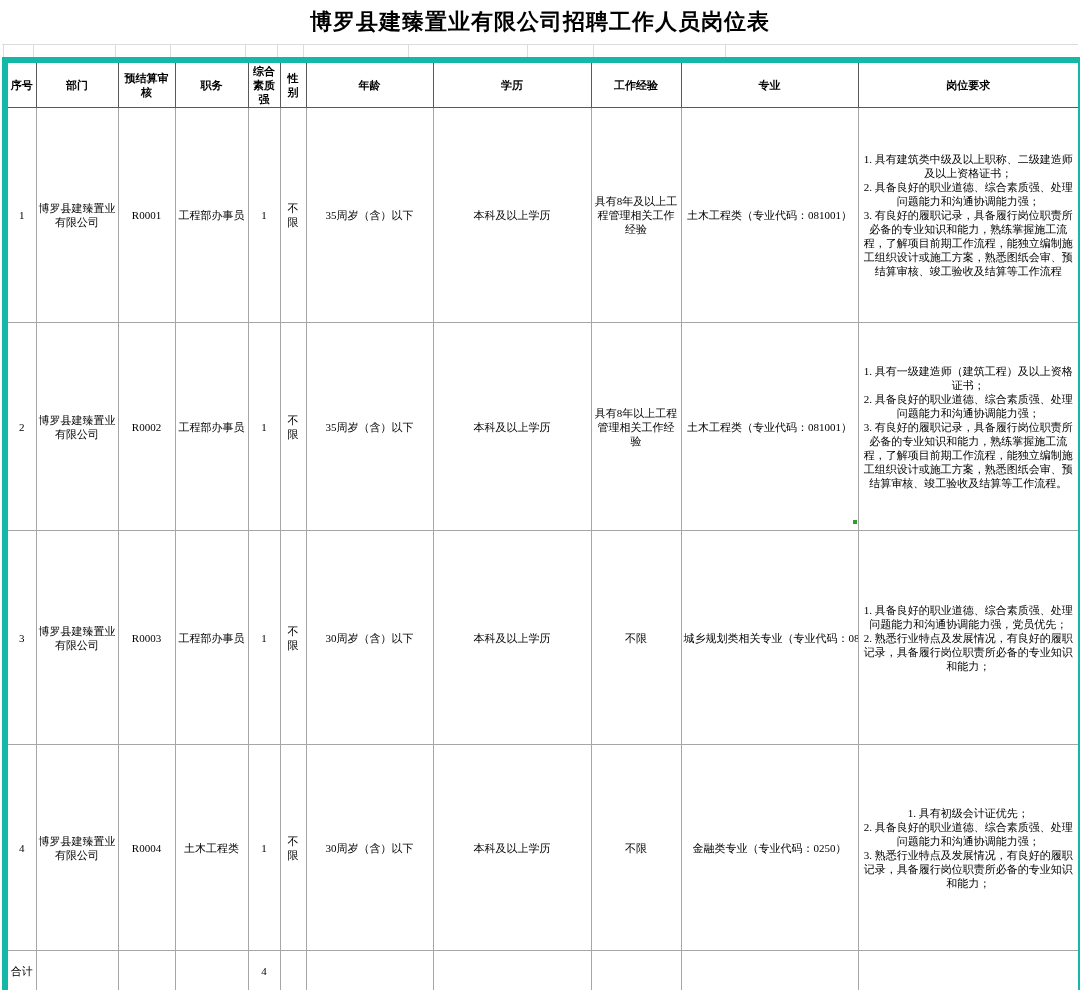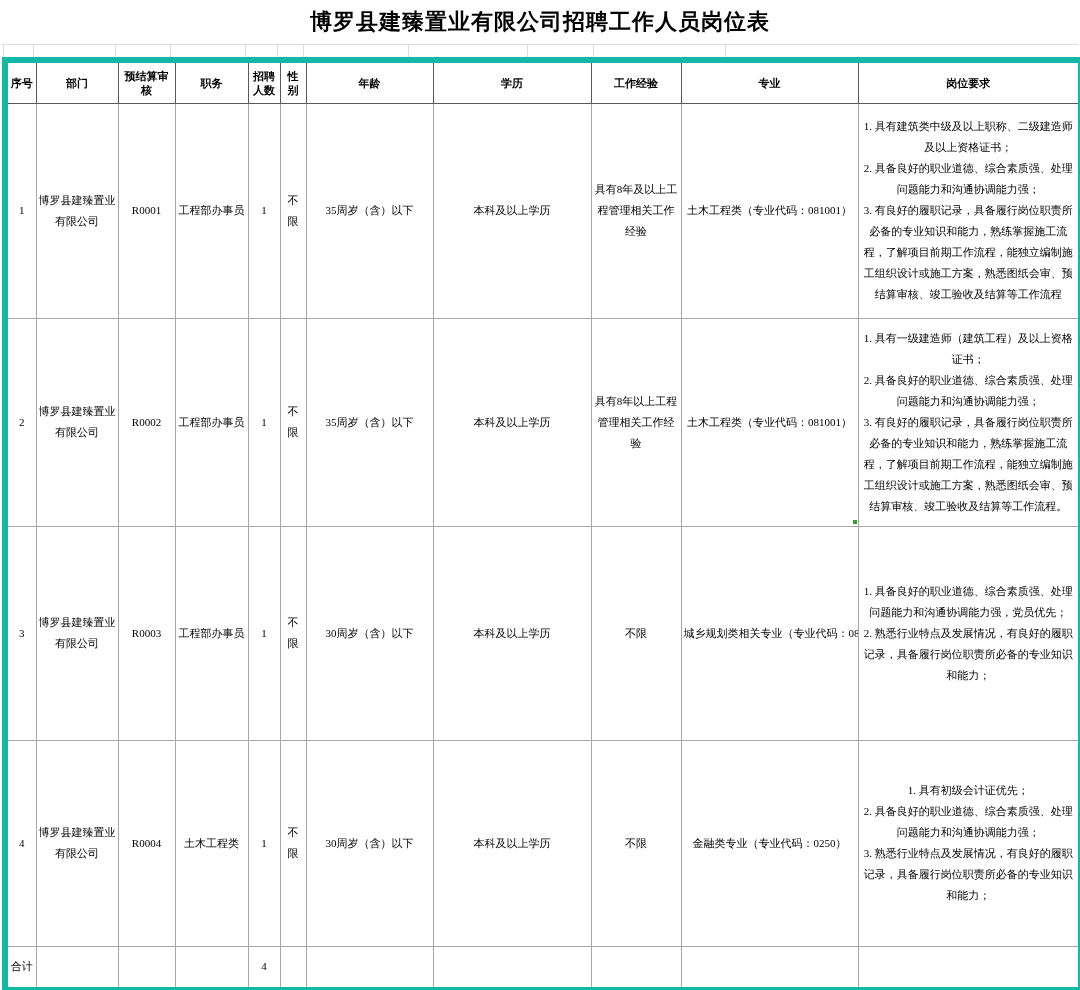"招聘人数" th { text: 招聘人数 -> 综合素质强 }
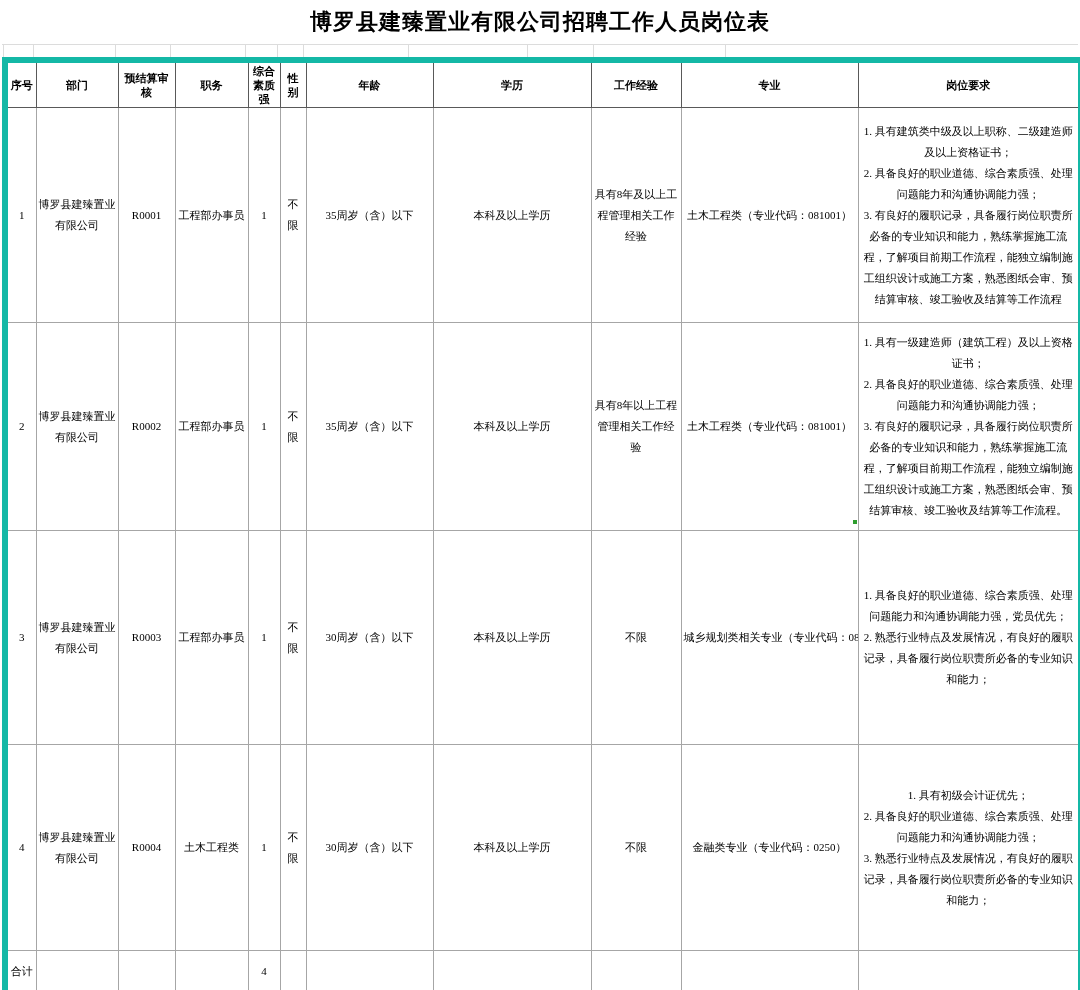"1. 具有建筑类中级及以上职称、二级建造师及以上资格证书；" table.grid td { line-height: 21px -> 14px }
